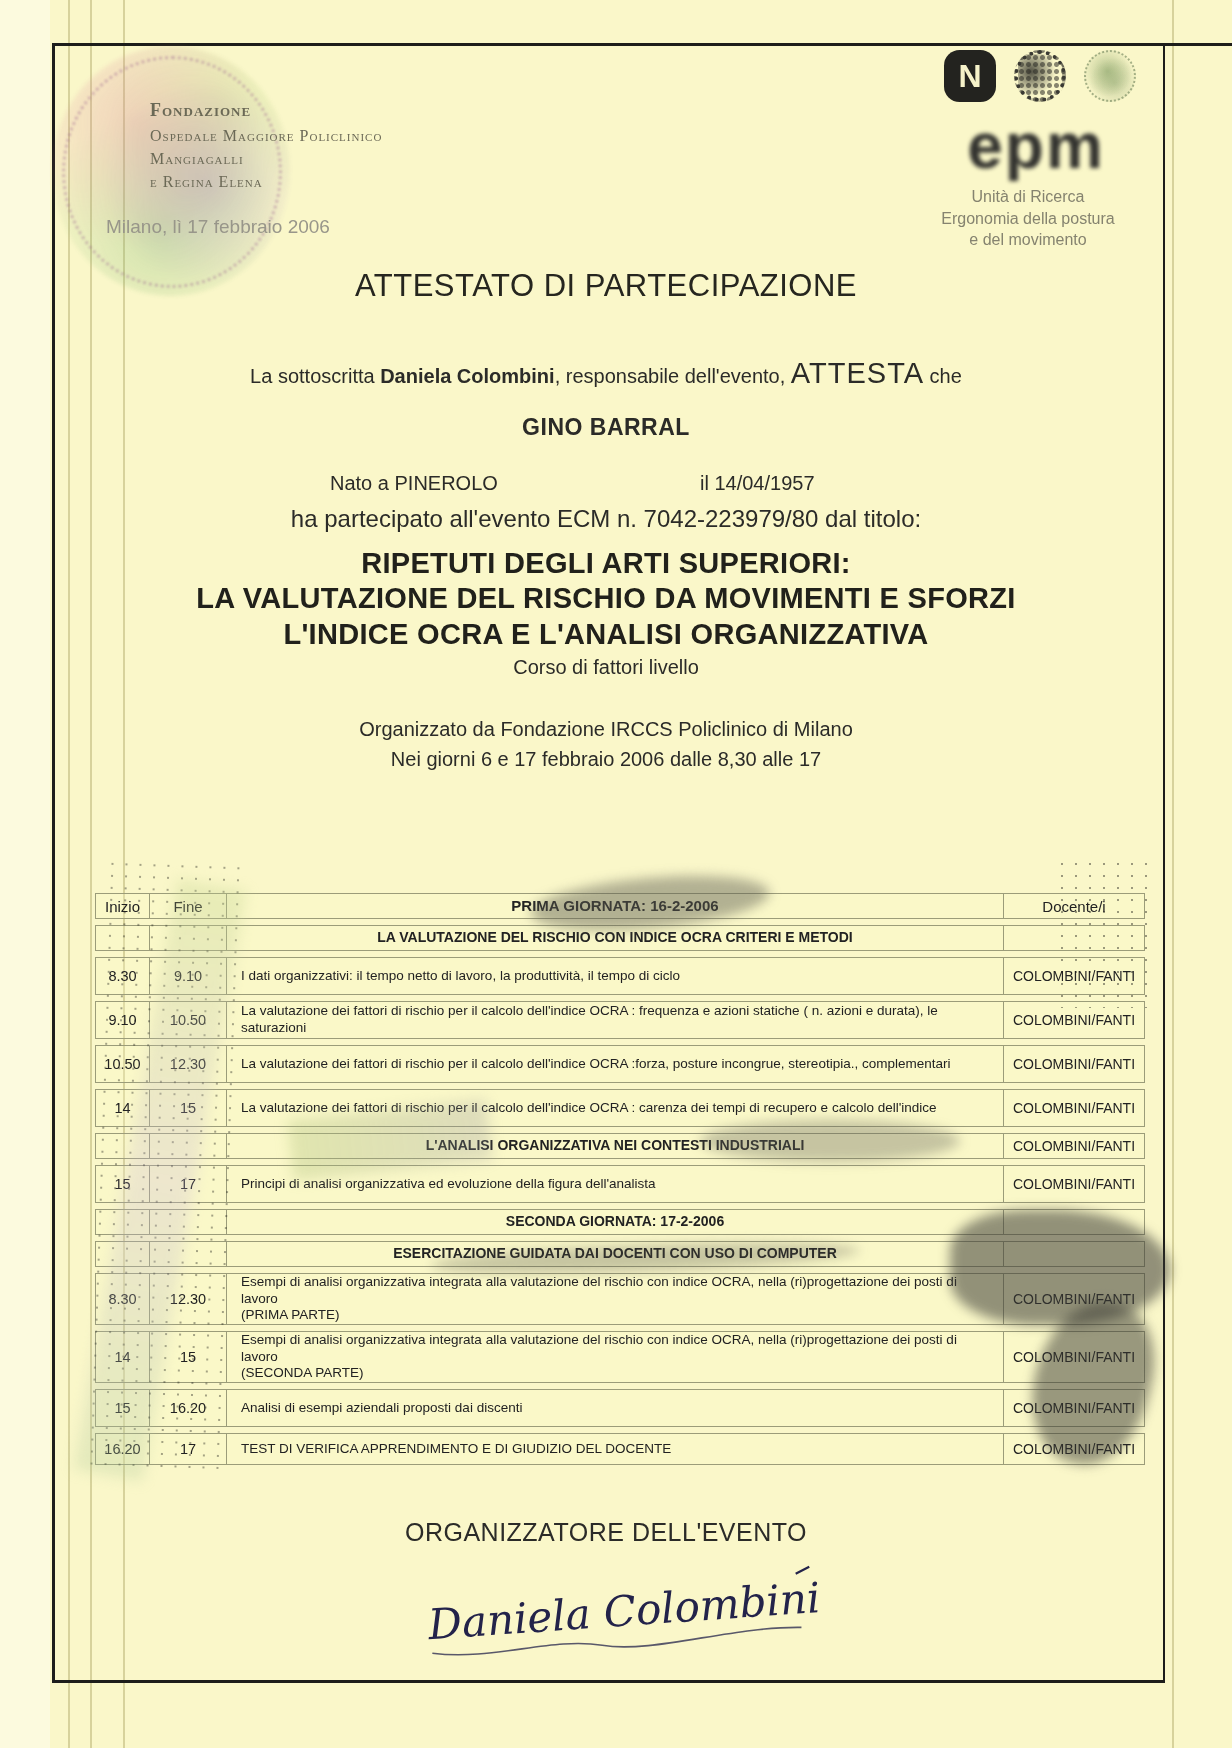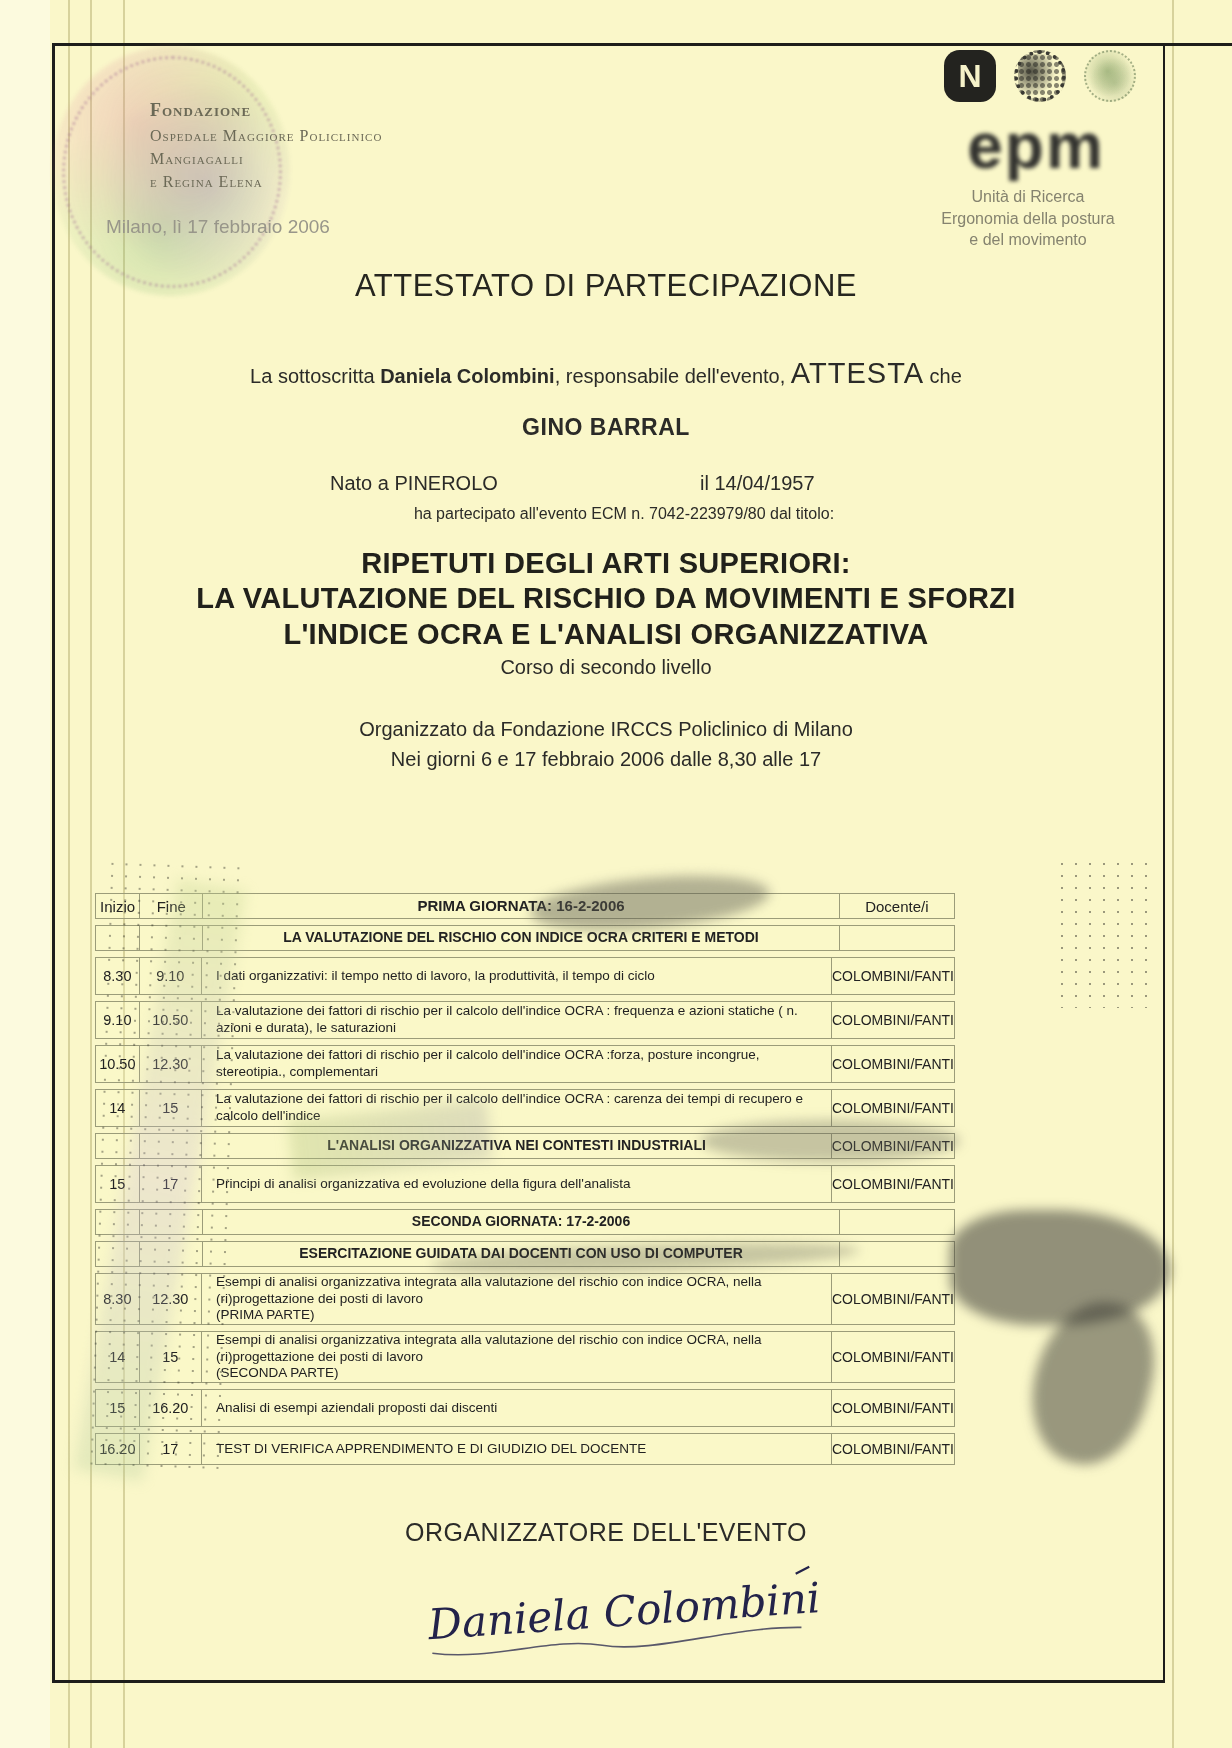"ha partecipato all'evento ECM n." .ecm-line { font-size: 16px -> 24px; padding-left: 18px -> none }
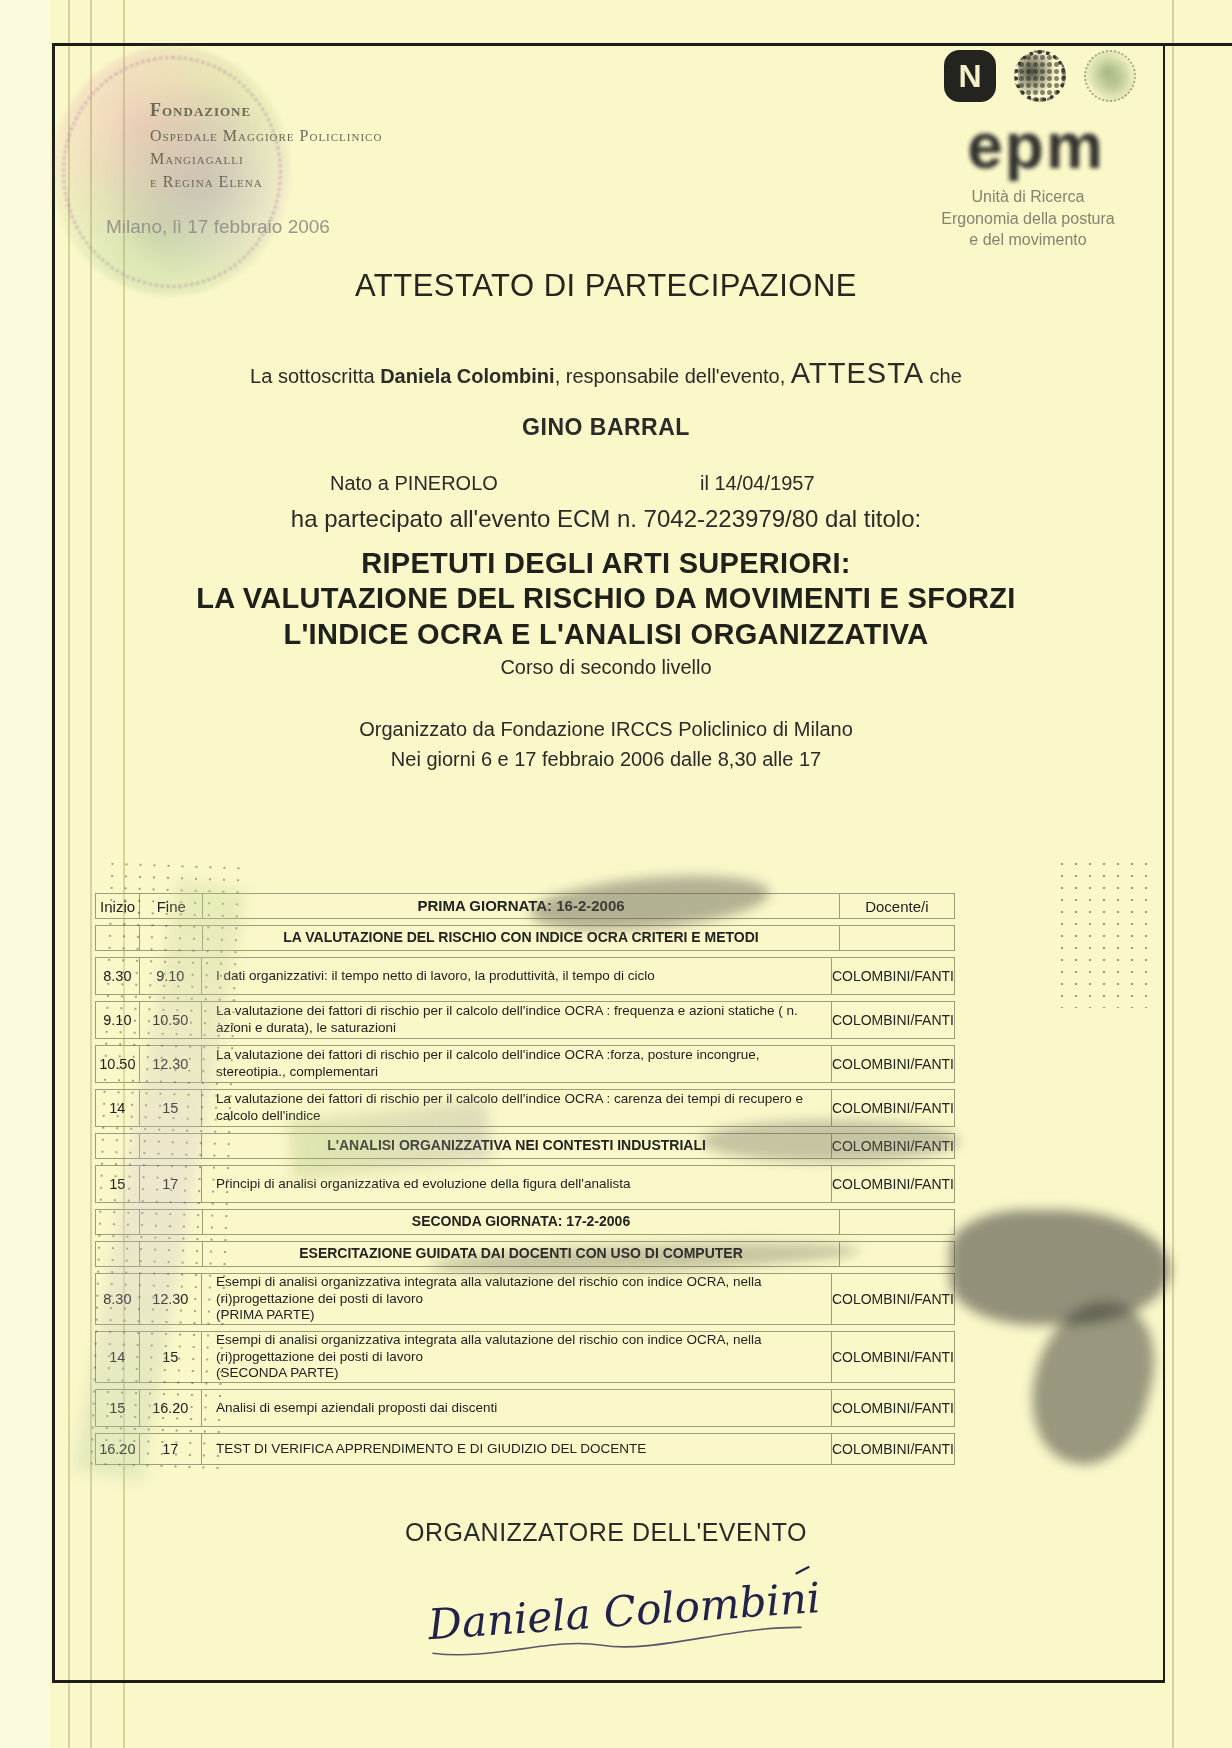"Corso di secondo livello" div.abs { text: secondo -> fattori }
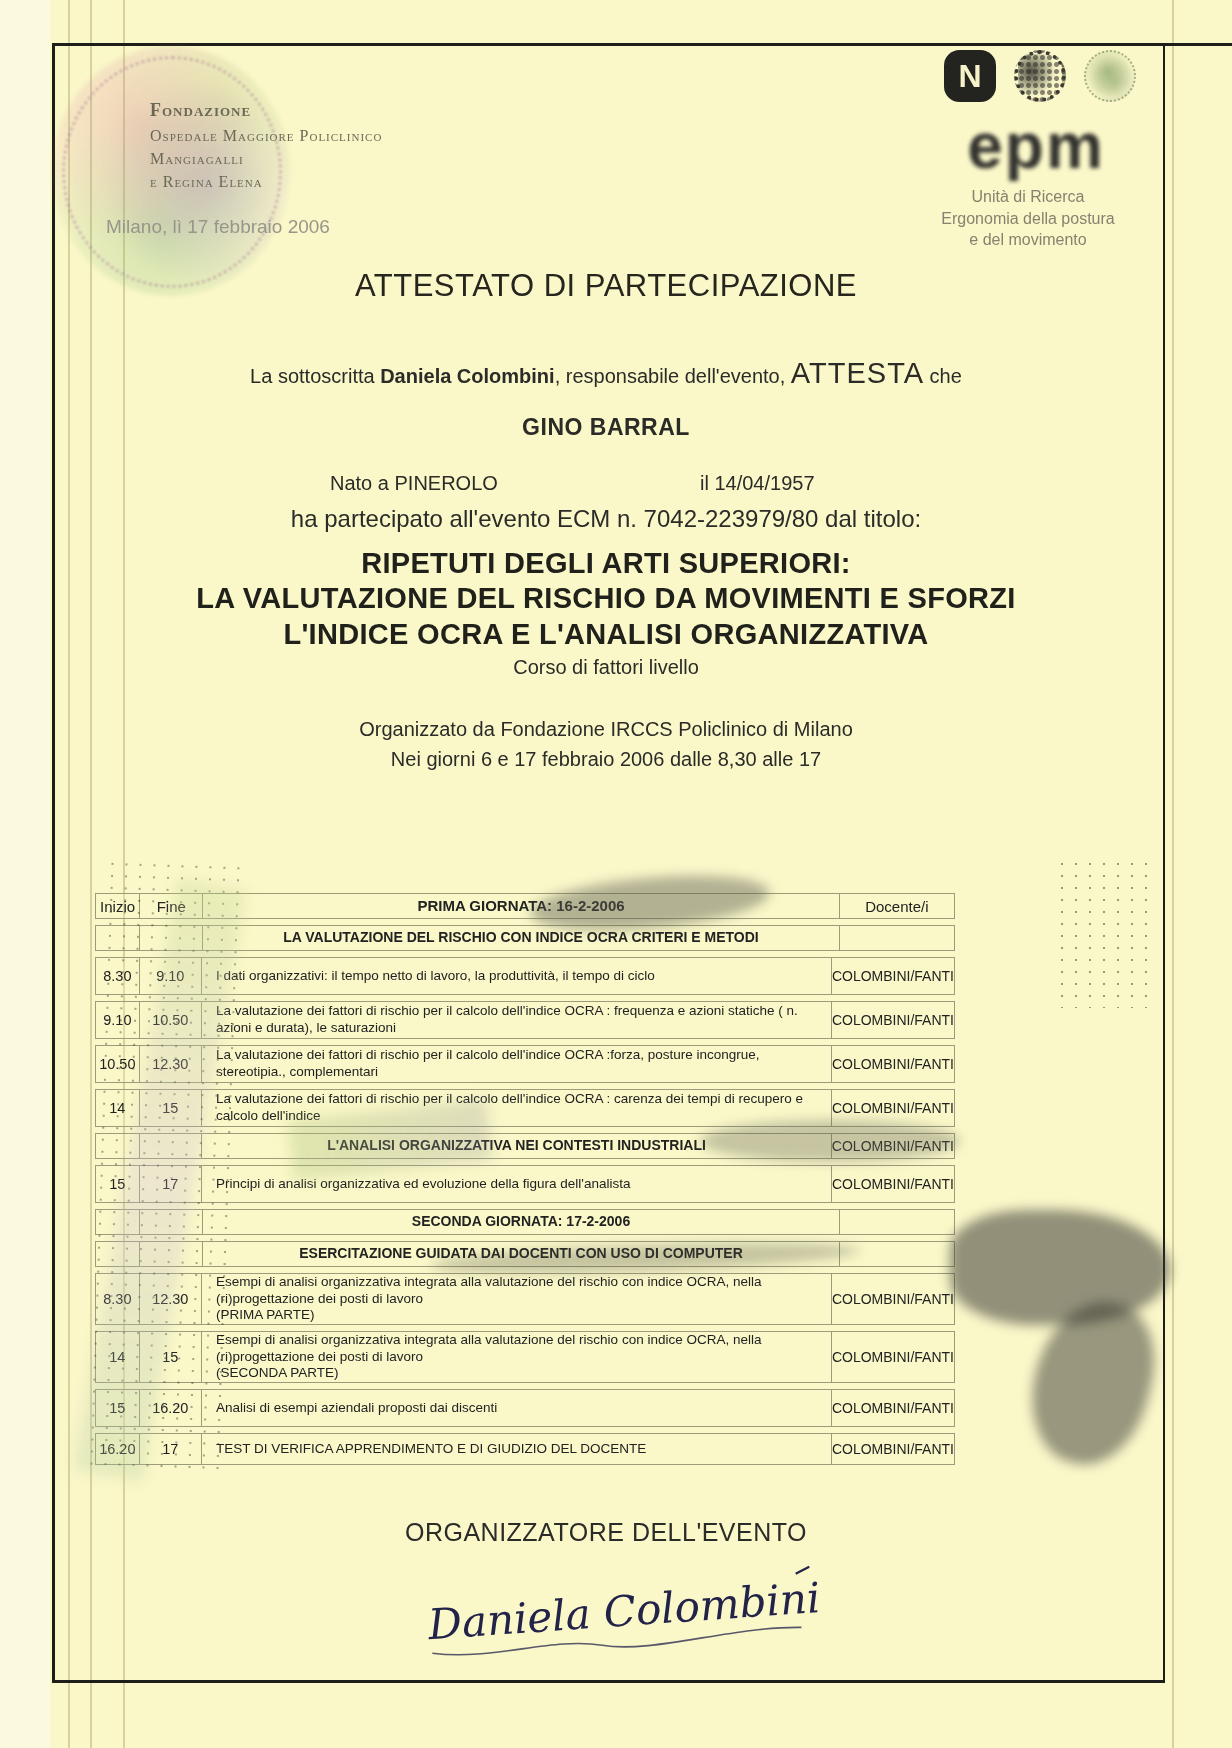"Inizio" .sched { width: 860px -> 1050px }
